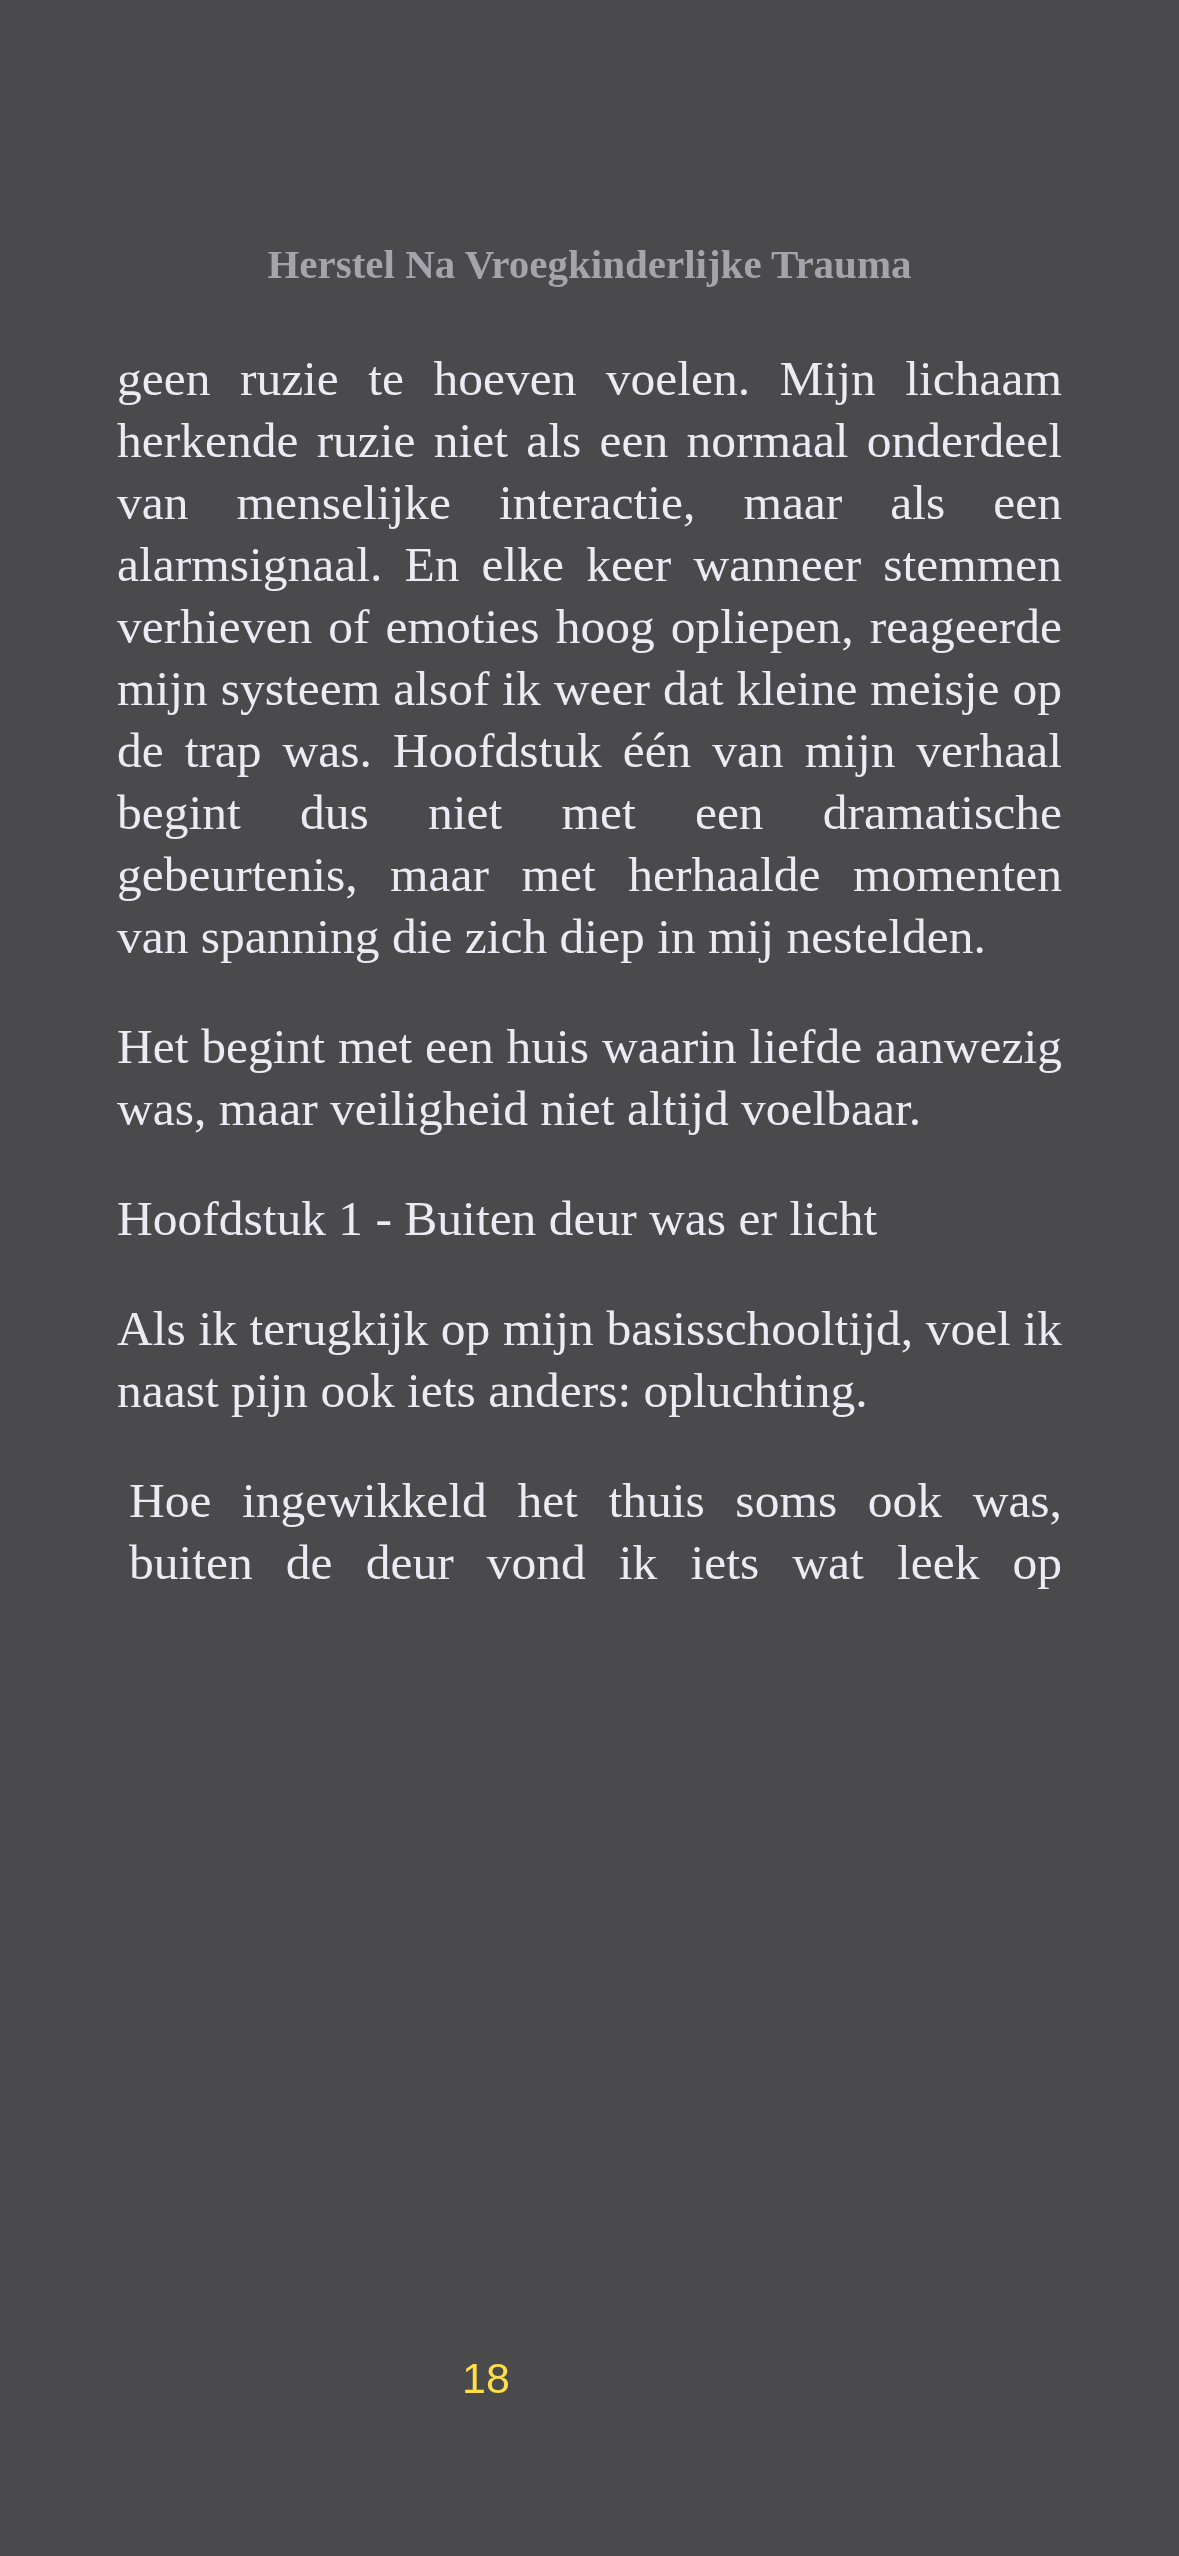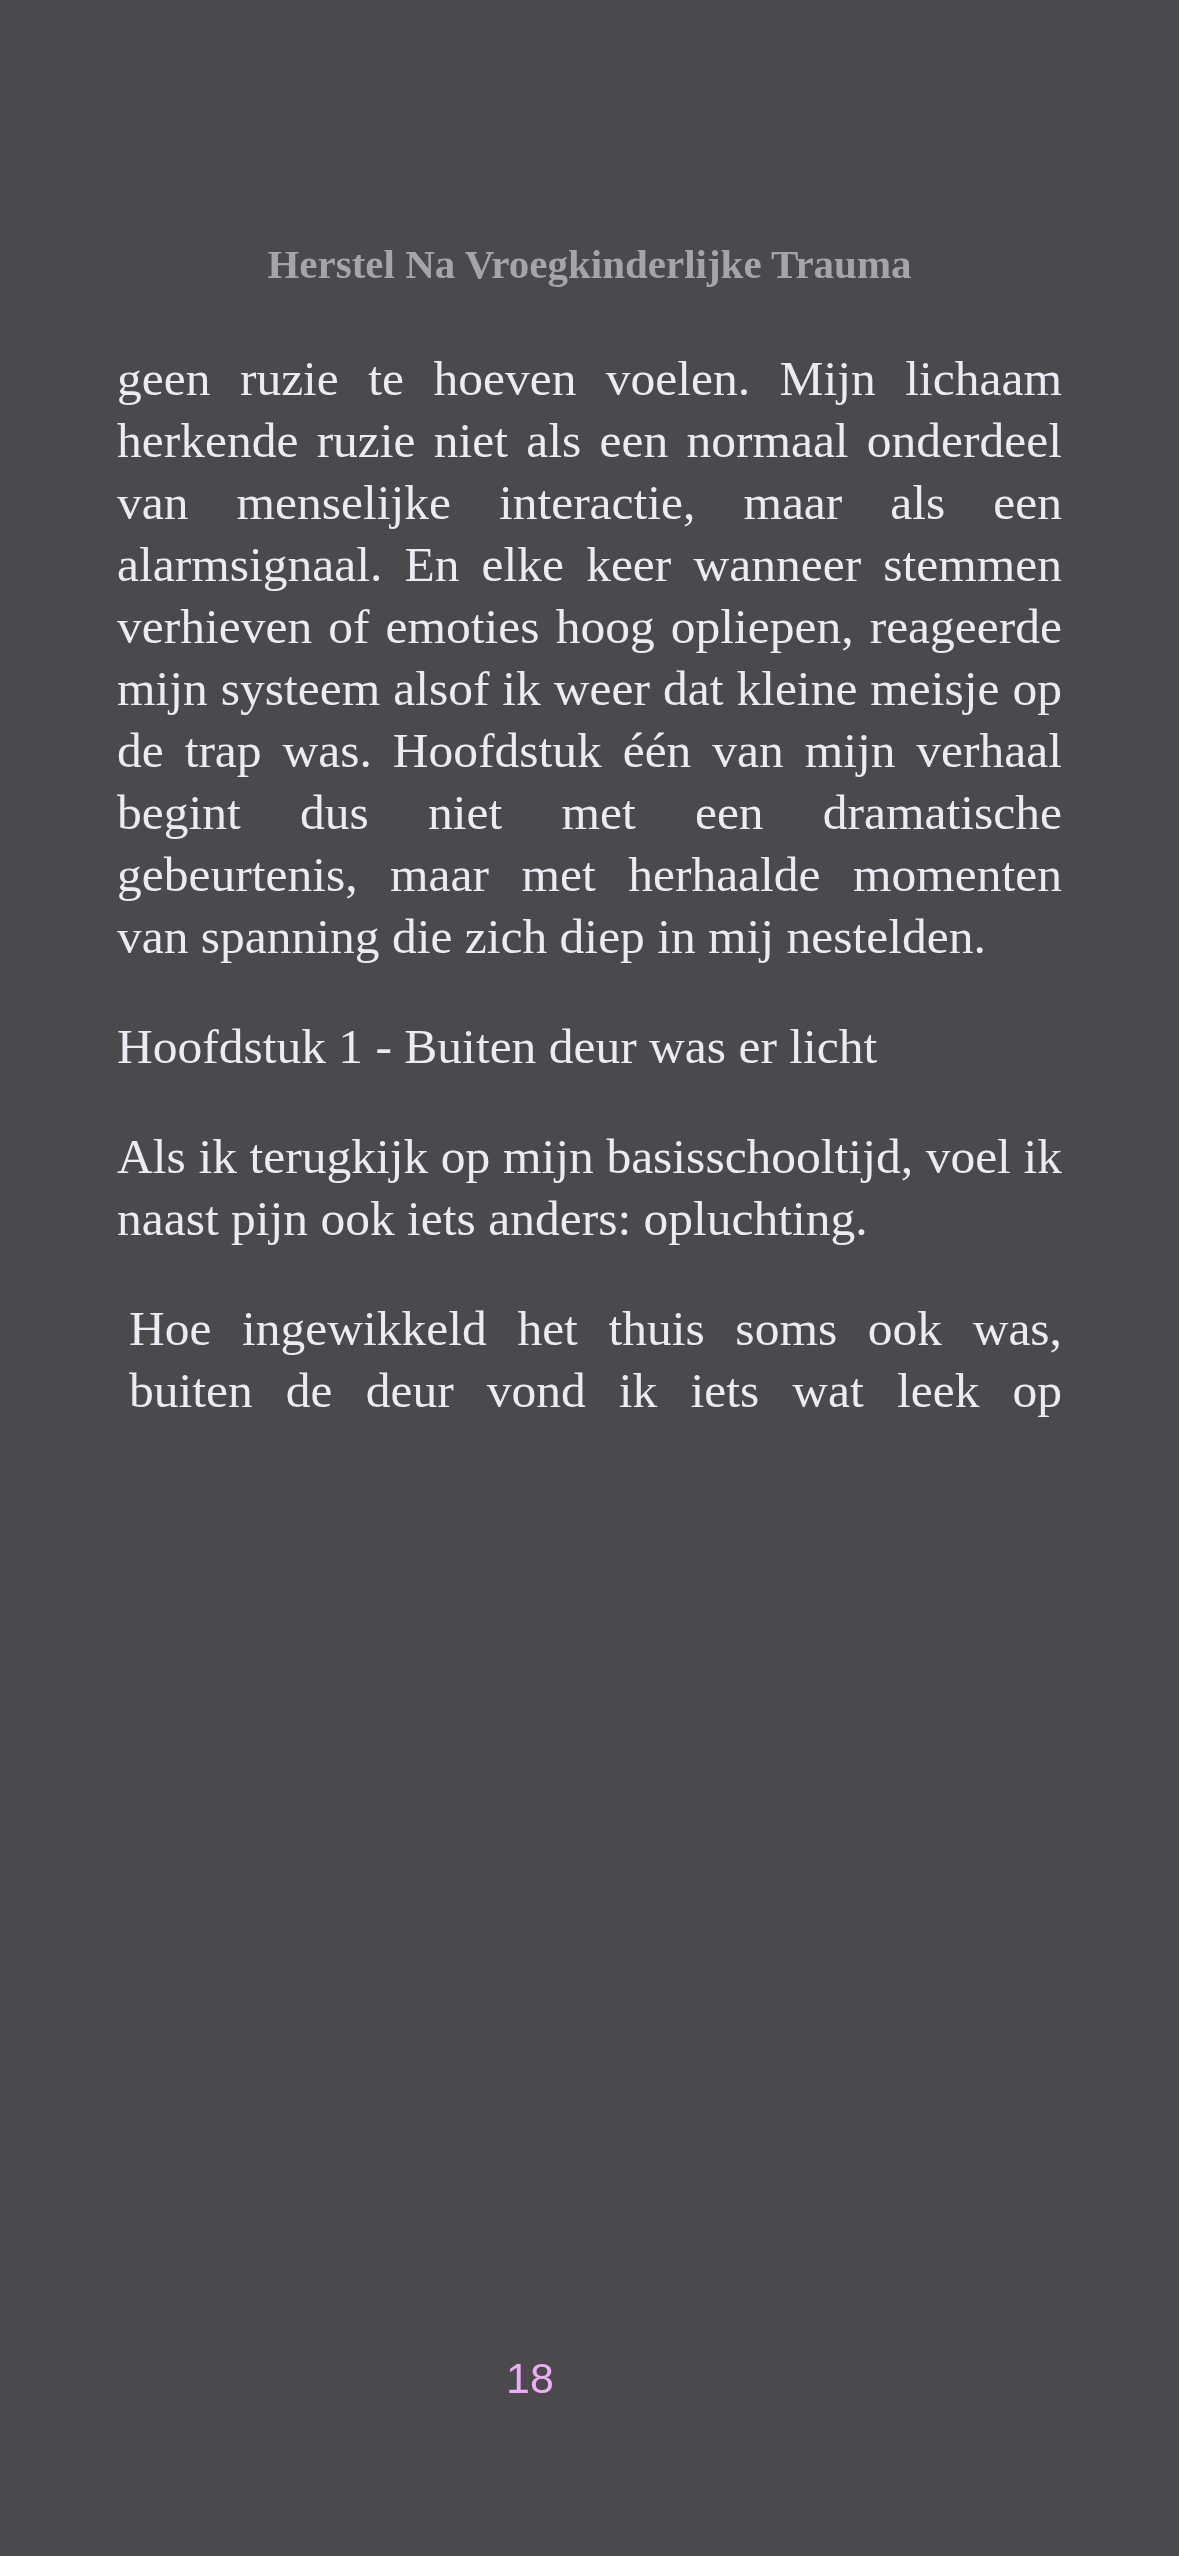"Het begint met een huis" p { html: none -> <p>Het begint met een huis waarin liefde aan­wezig was, maar veiligheid niet altijd voel­baar.</p> }
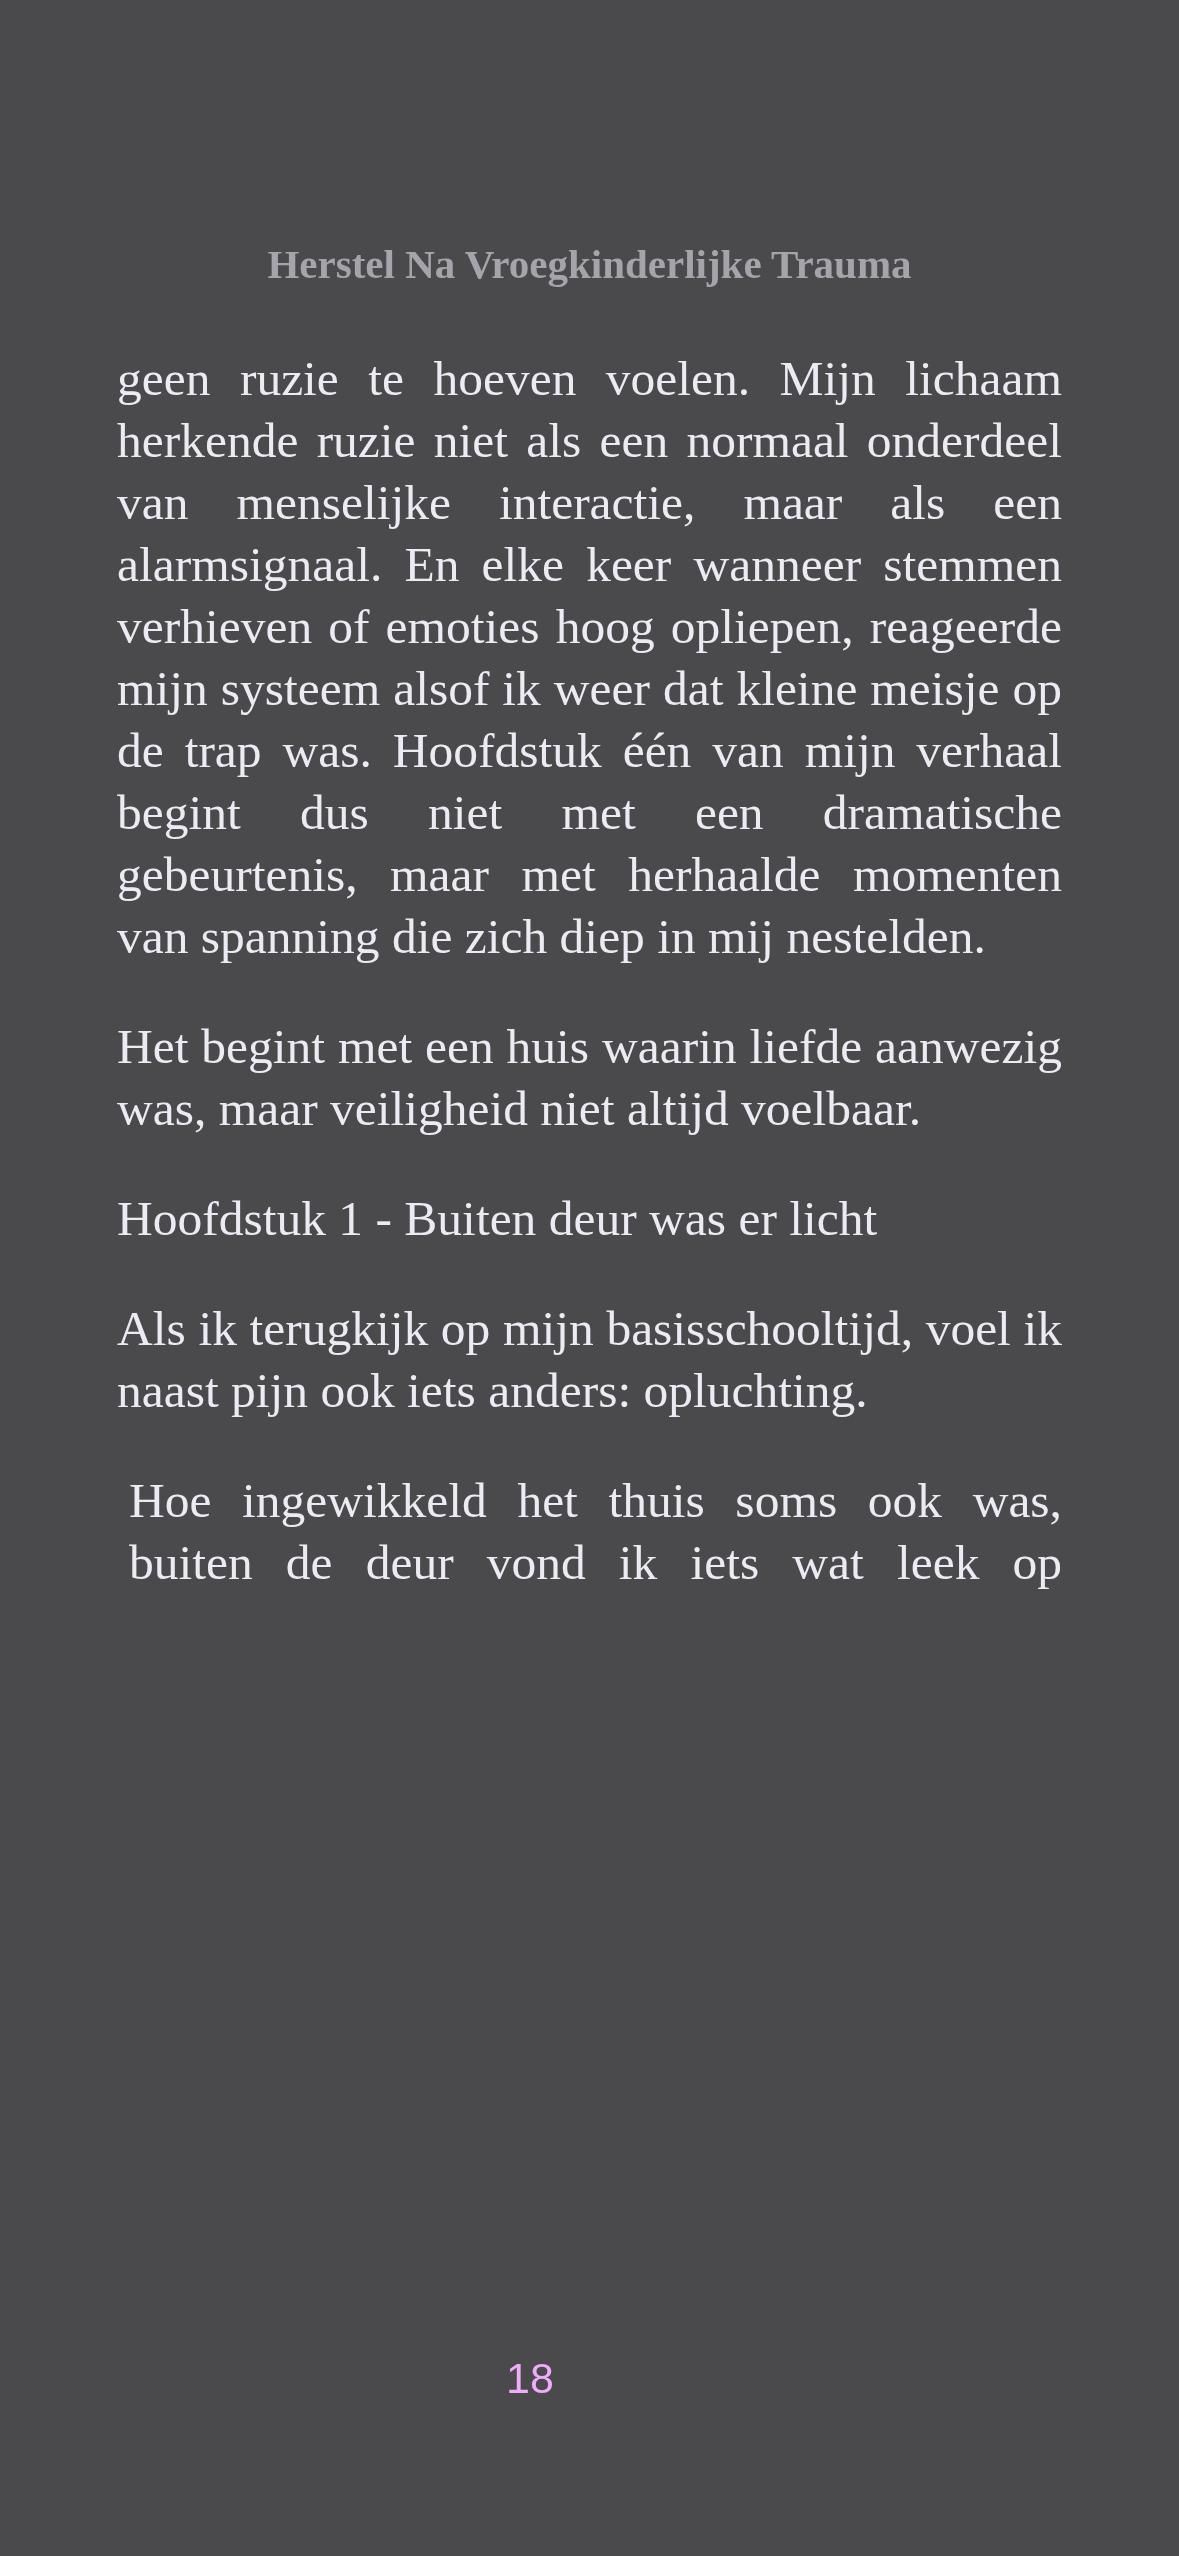"18" .page-number { color: #f0abfc -> #fde047; padding-left: 44px -> none }
